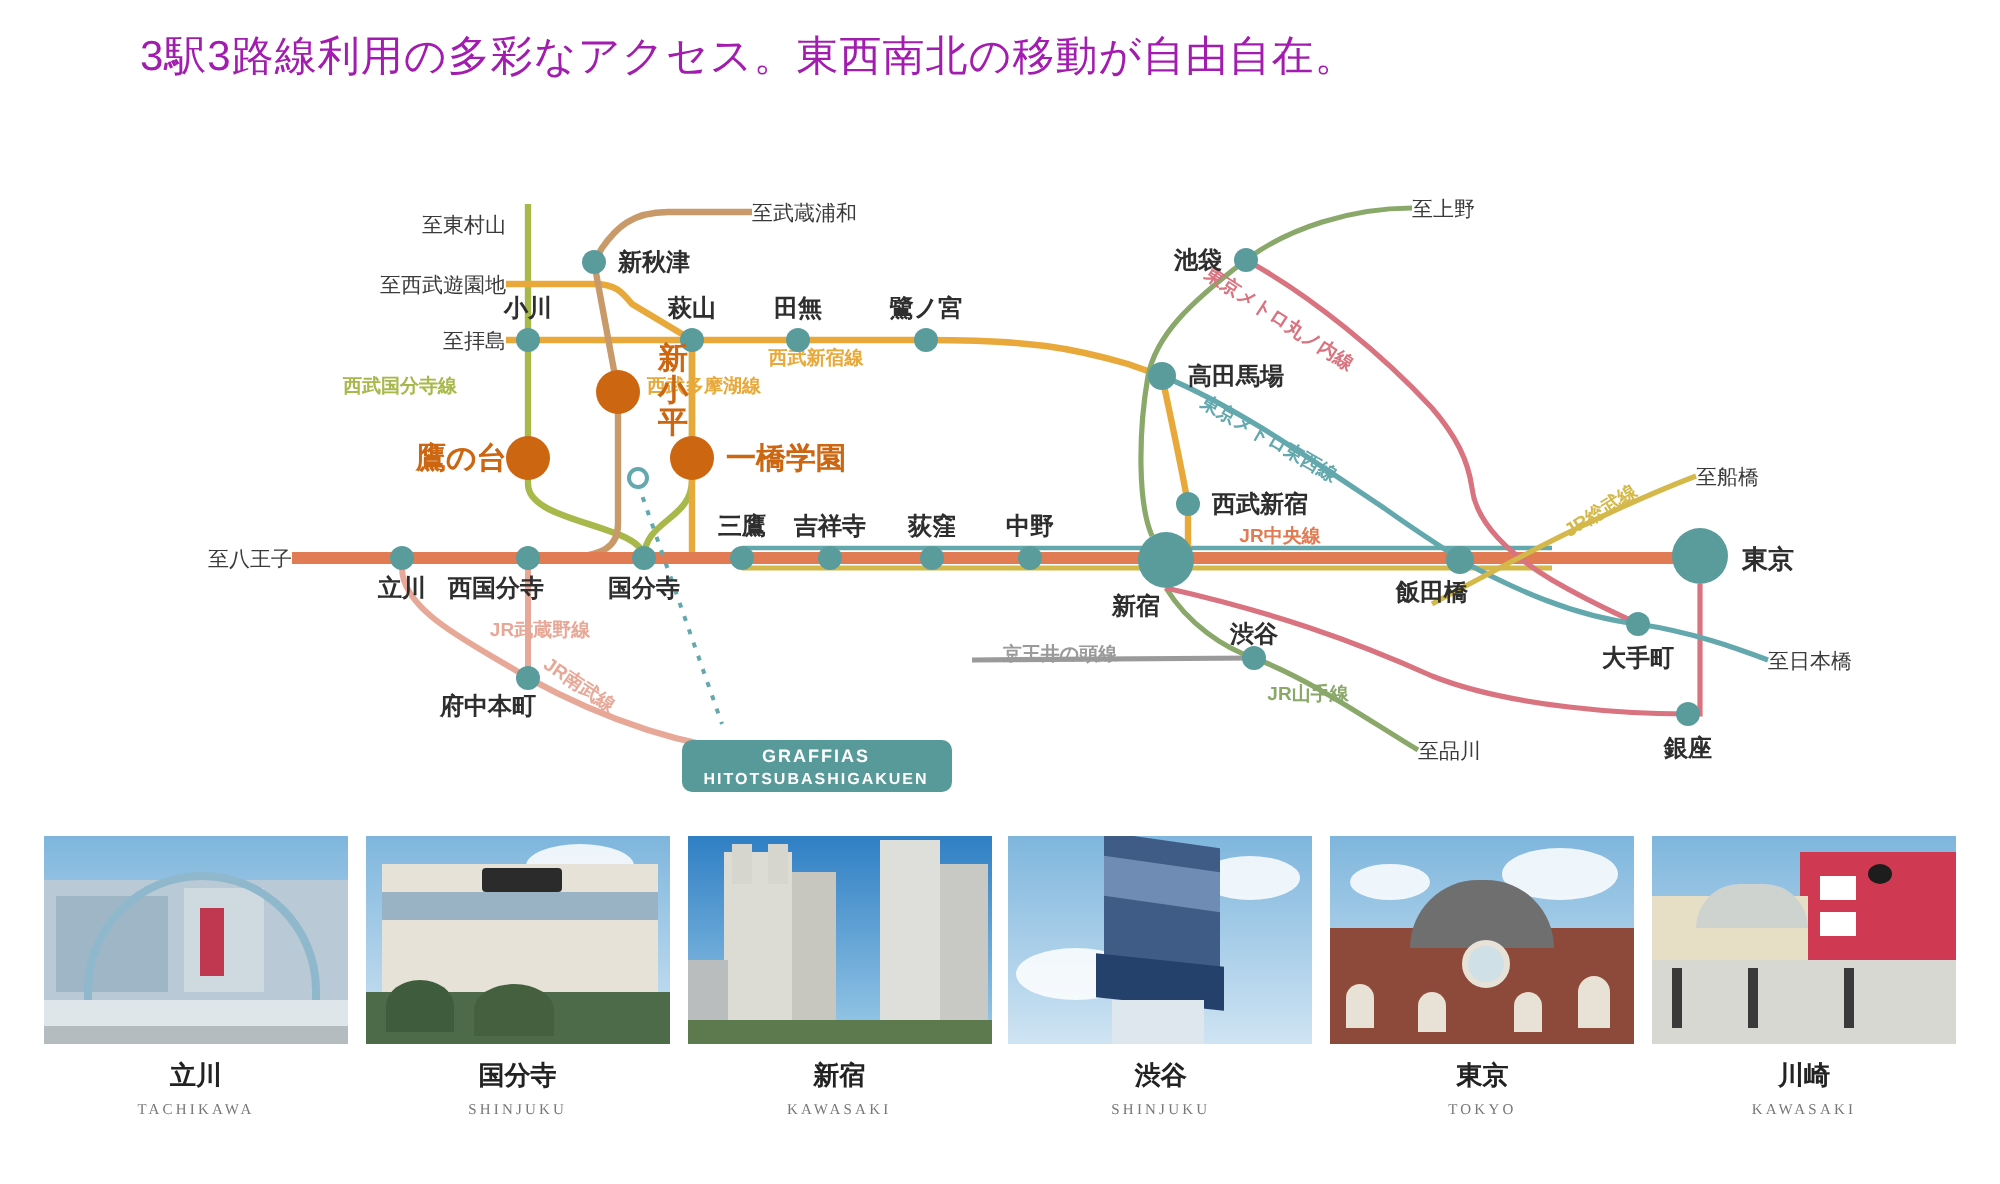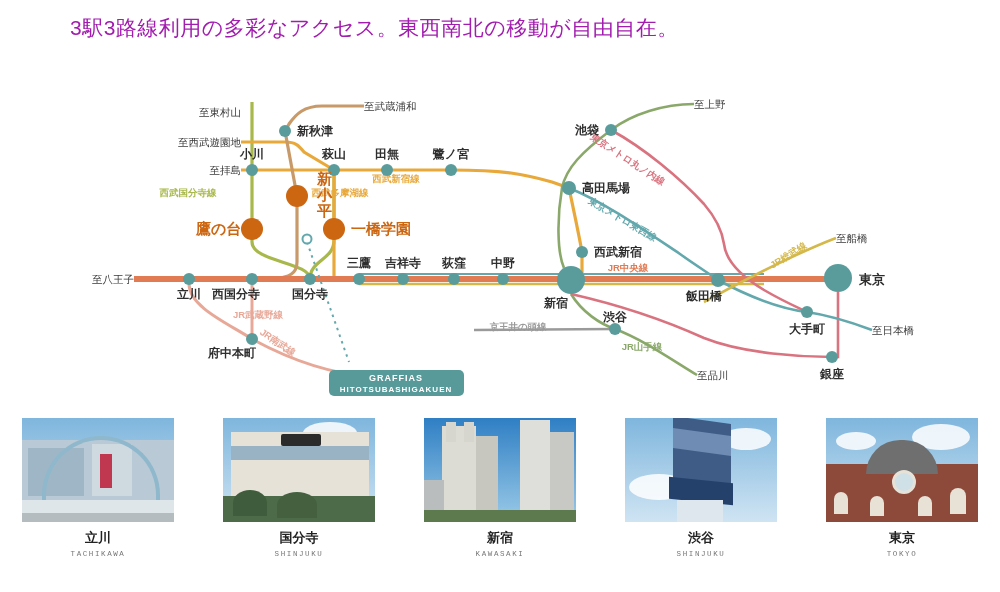"至東村山" #map-area { left: 4px -> 16px }
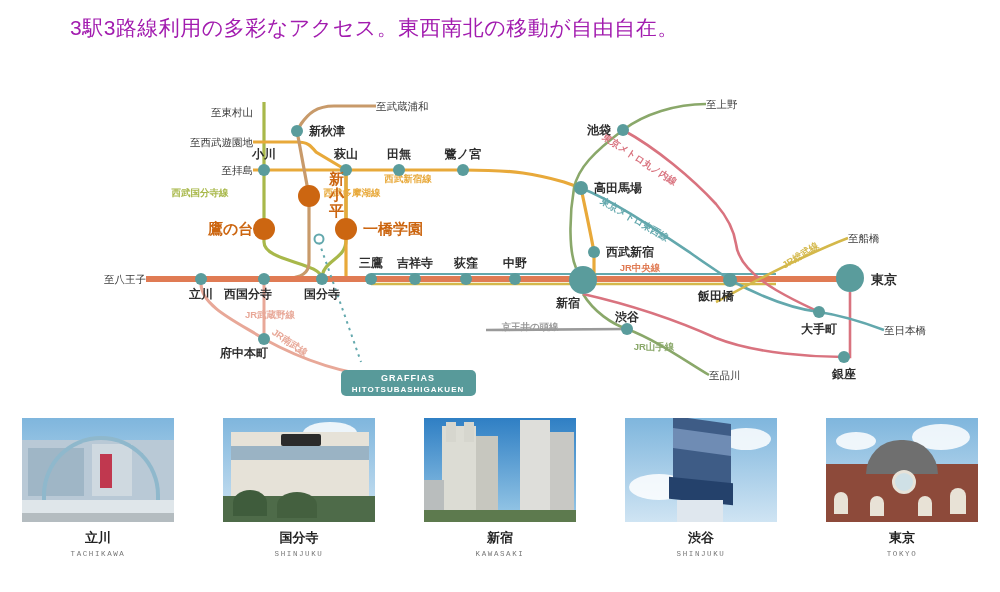"川崎" div.photo-cell { html: none -> <div> <div> <div></div> <div></div> <div></div> <div></div> <div></div> <div></div> <div></div> <div></div> <div></div> <div></div> <div></div> </div> <div> <div>川崎</div> <div>KAWASAKI</div> </div> </div> }
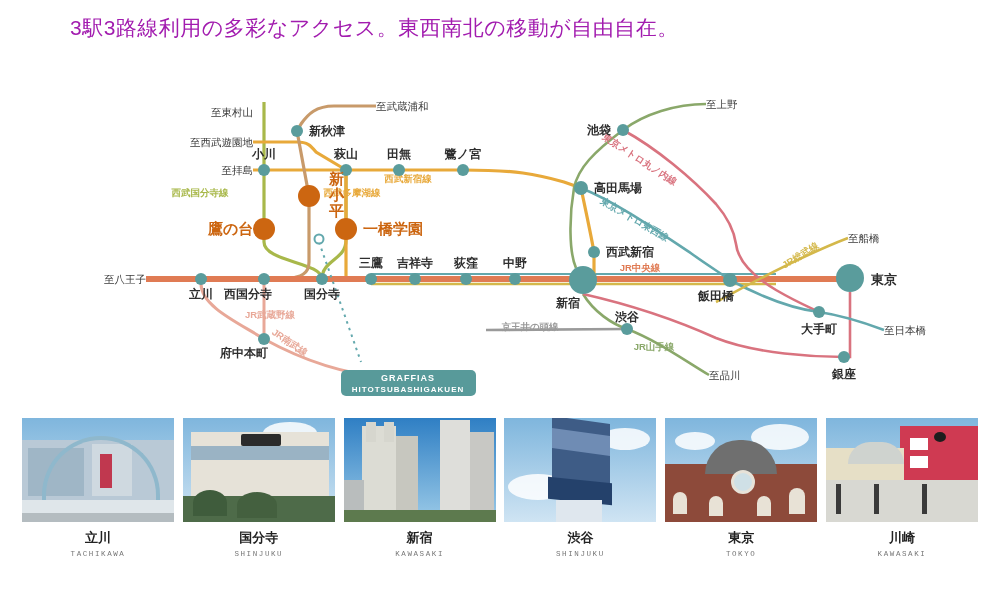"TACHIKAWA" .cap-en { font-family: Liberation Mono, monospace -> Liberation Serif, serif }
